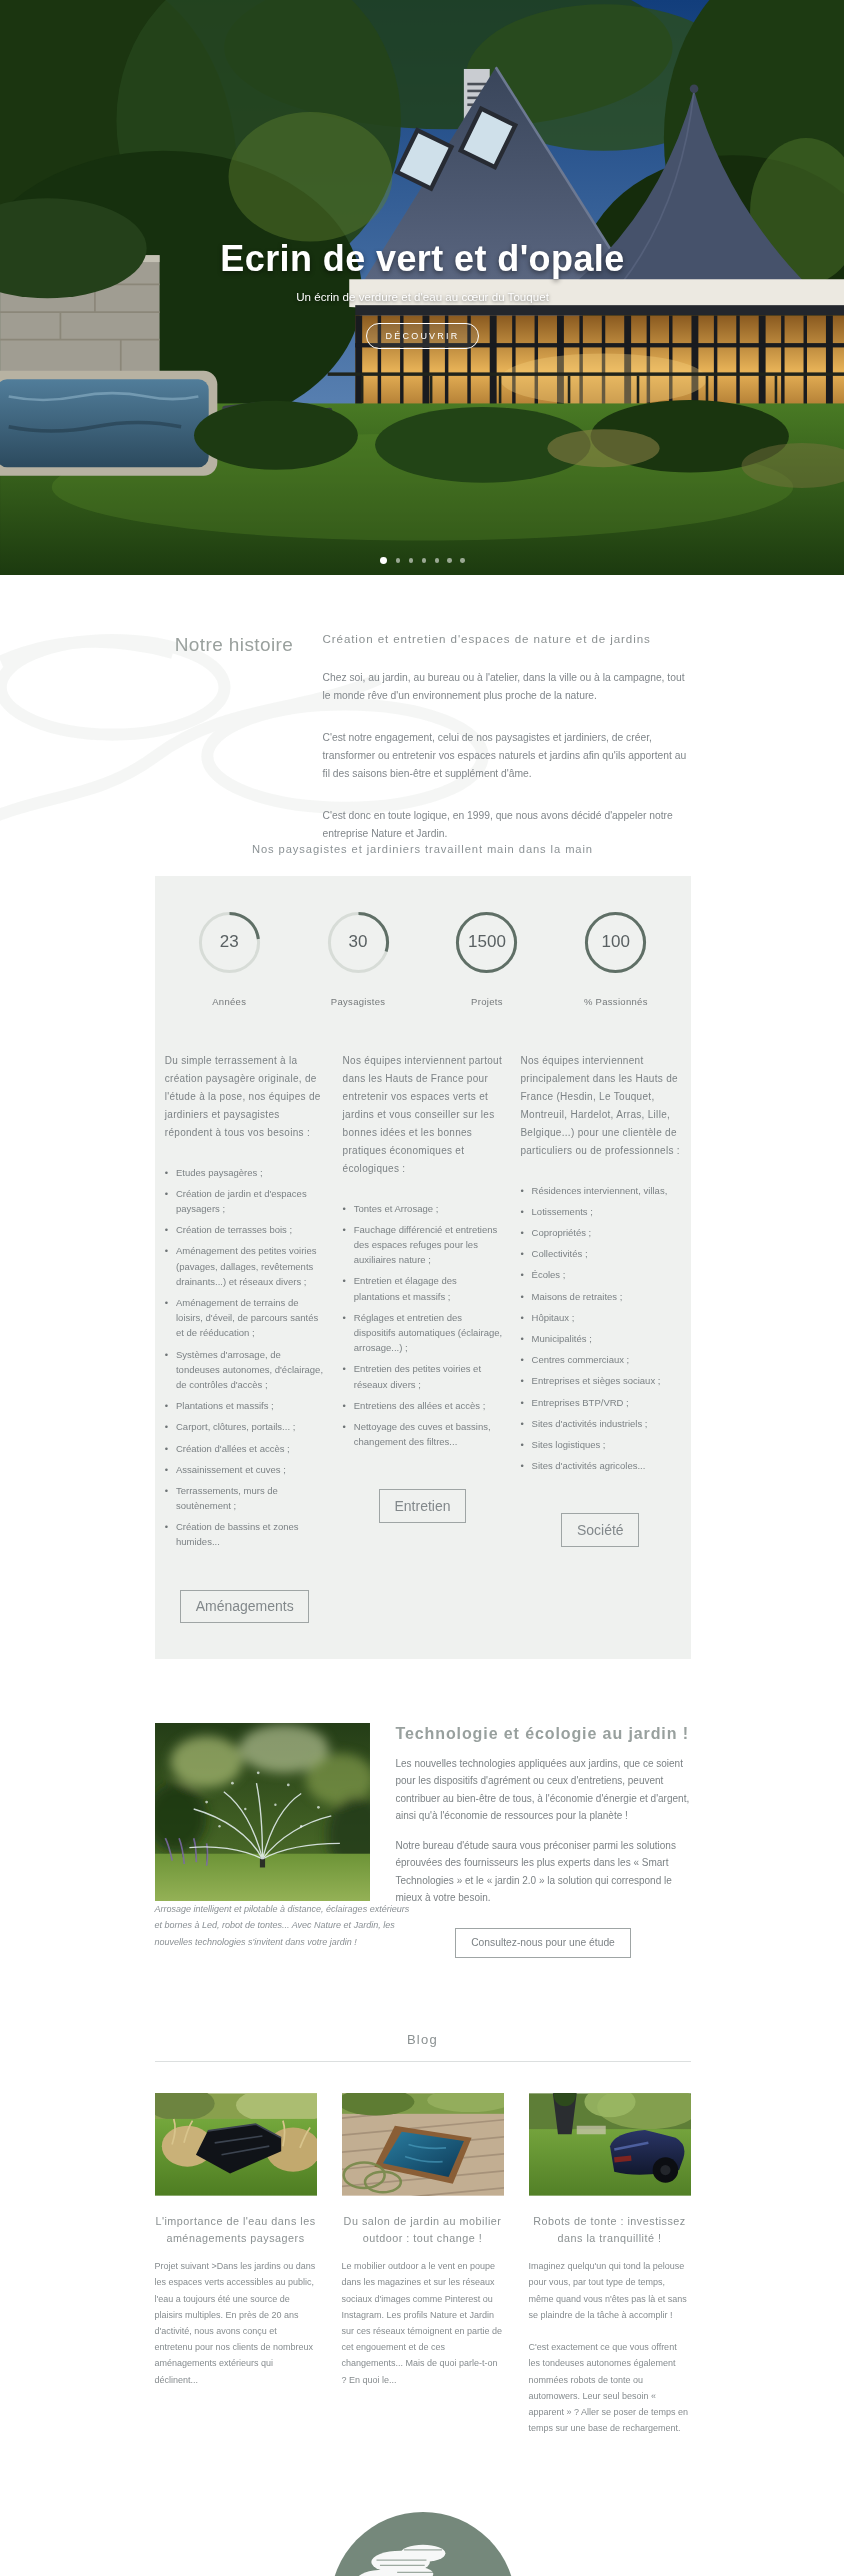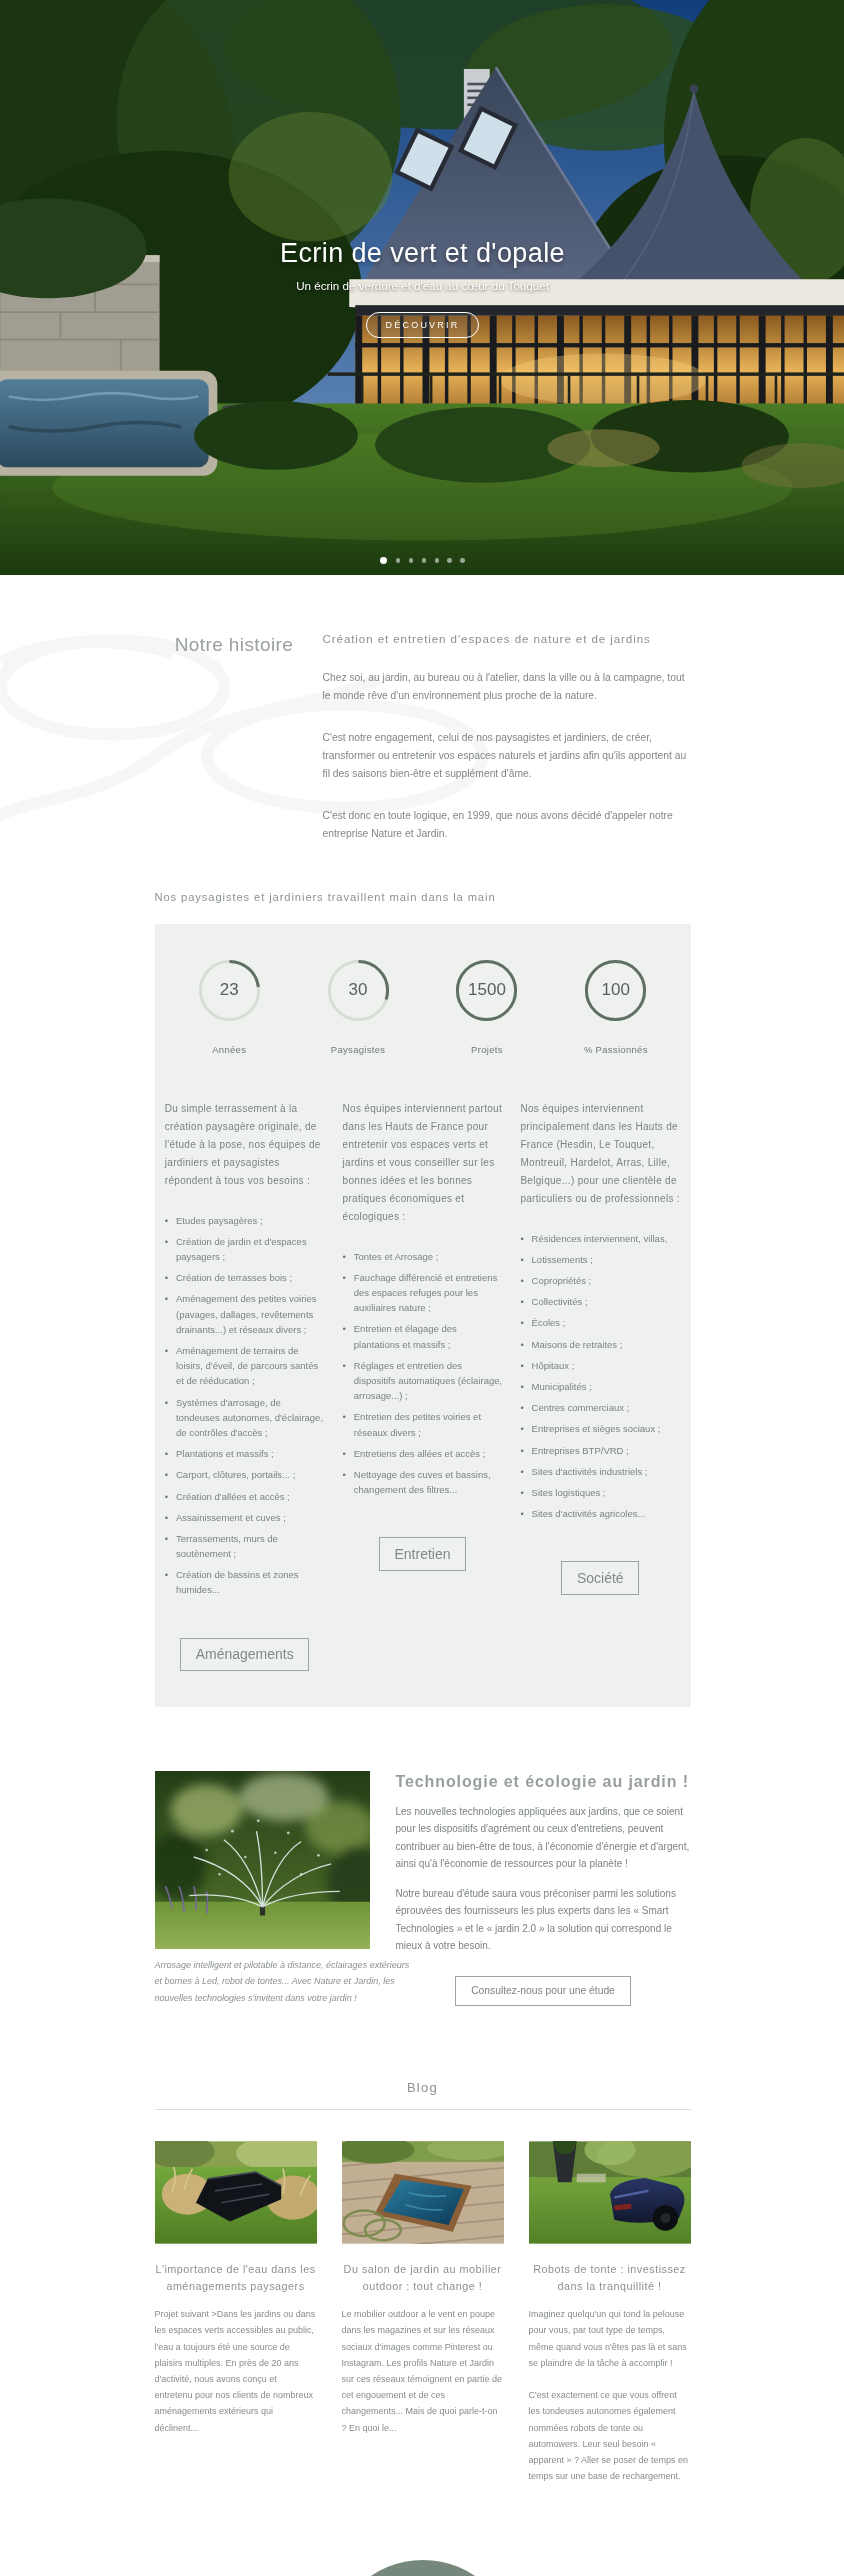"Ecrin de vert et d'opale" .hero-title { font-size: 27px -> 36px; font-weight: 400 -> 700 }
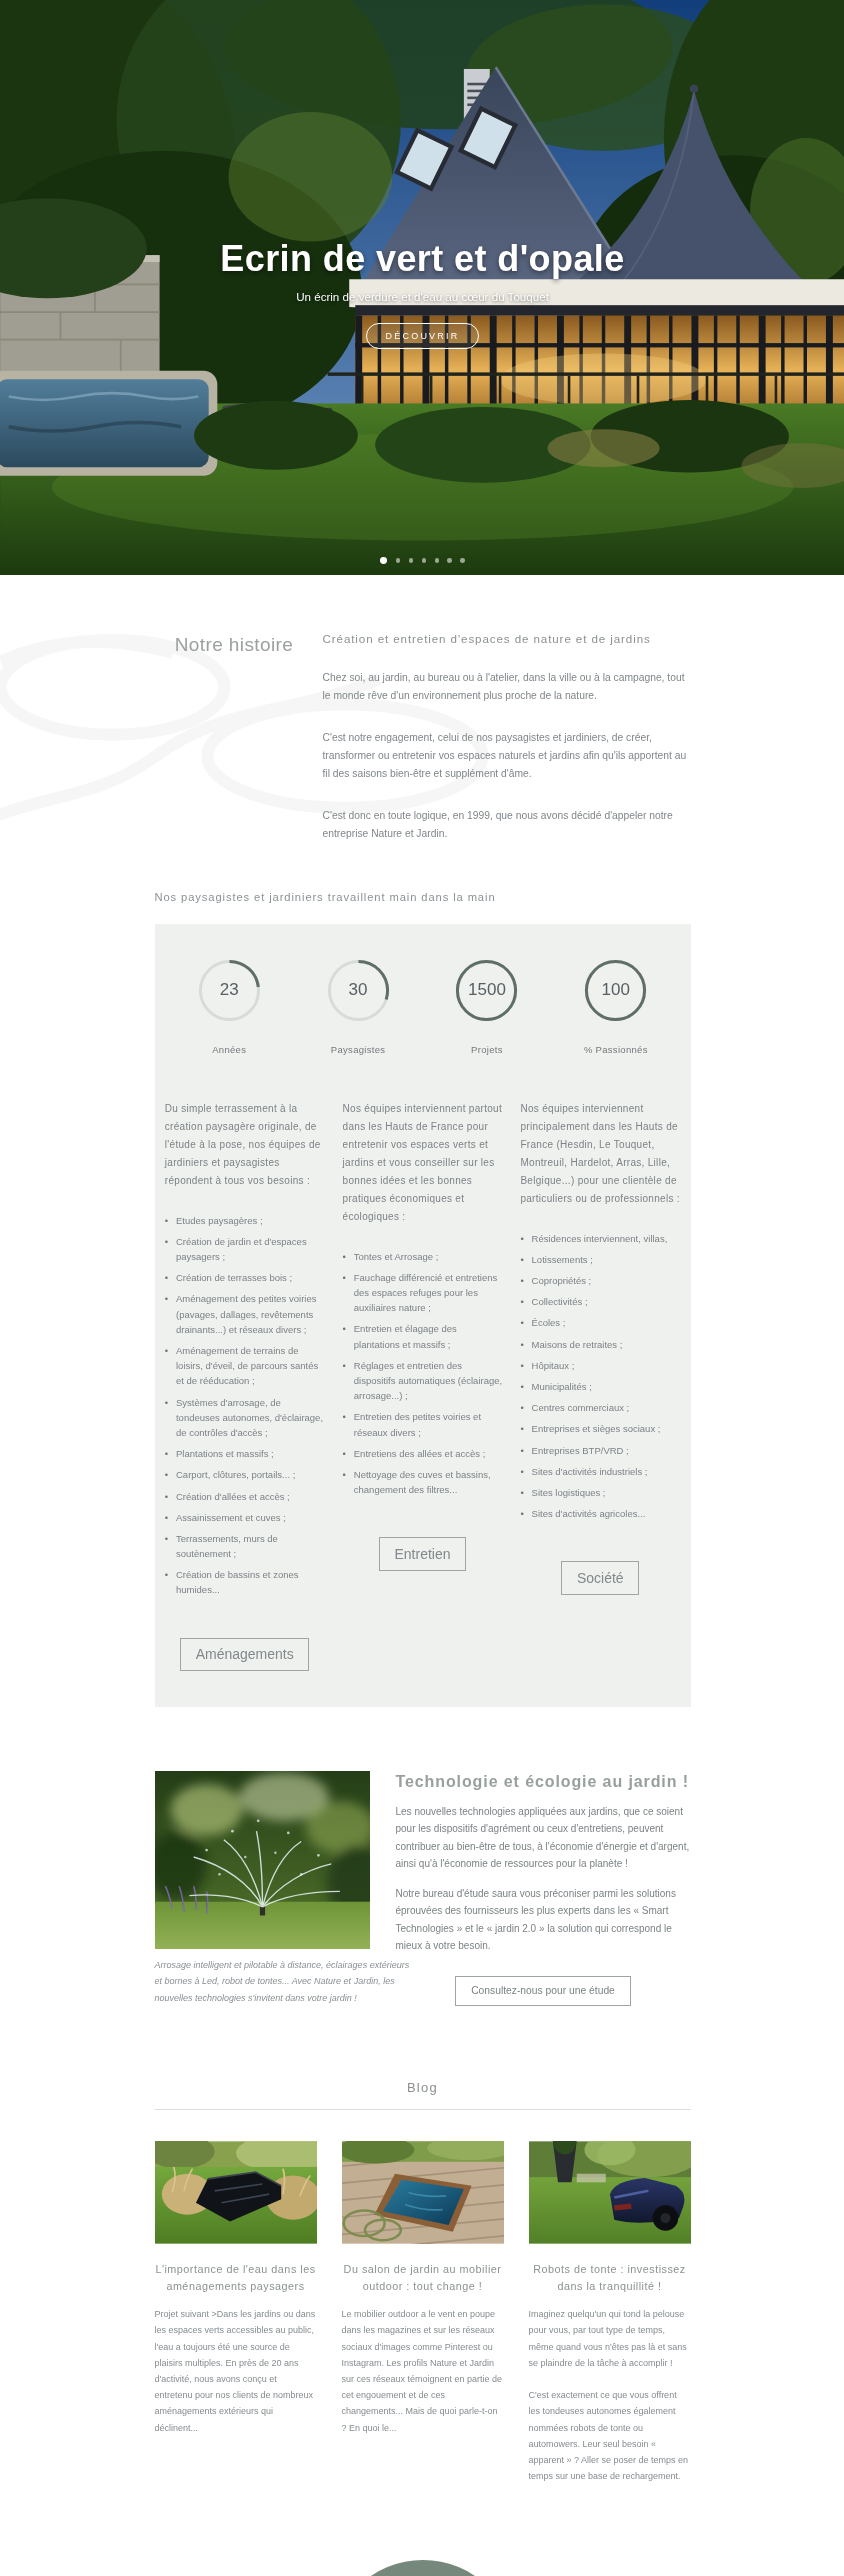"Nos paysagistes et jardiniers" .stats-heading { margin-top: 48px -> none; text-align: left -> center }
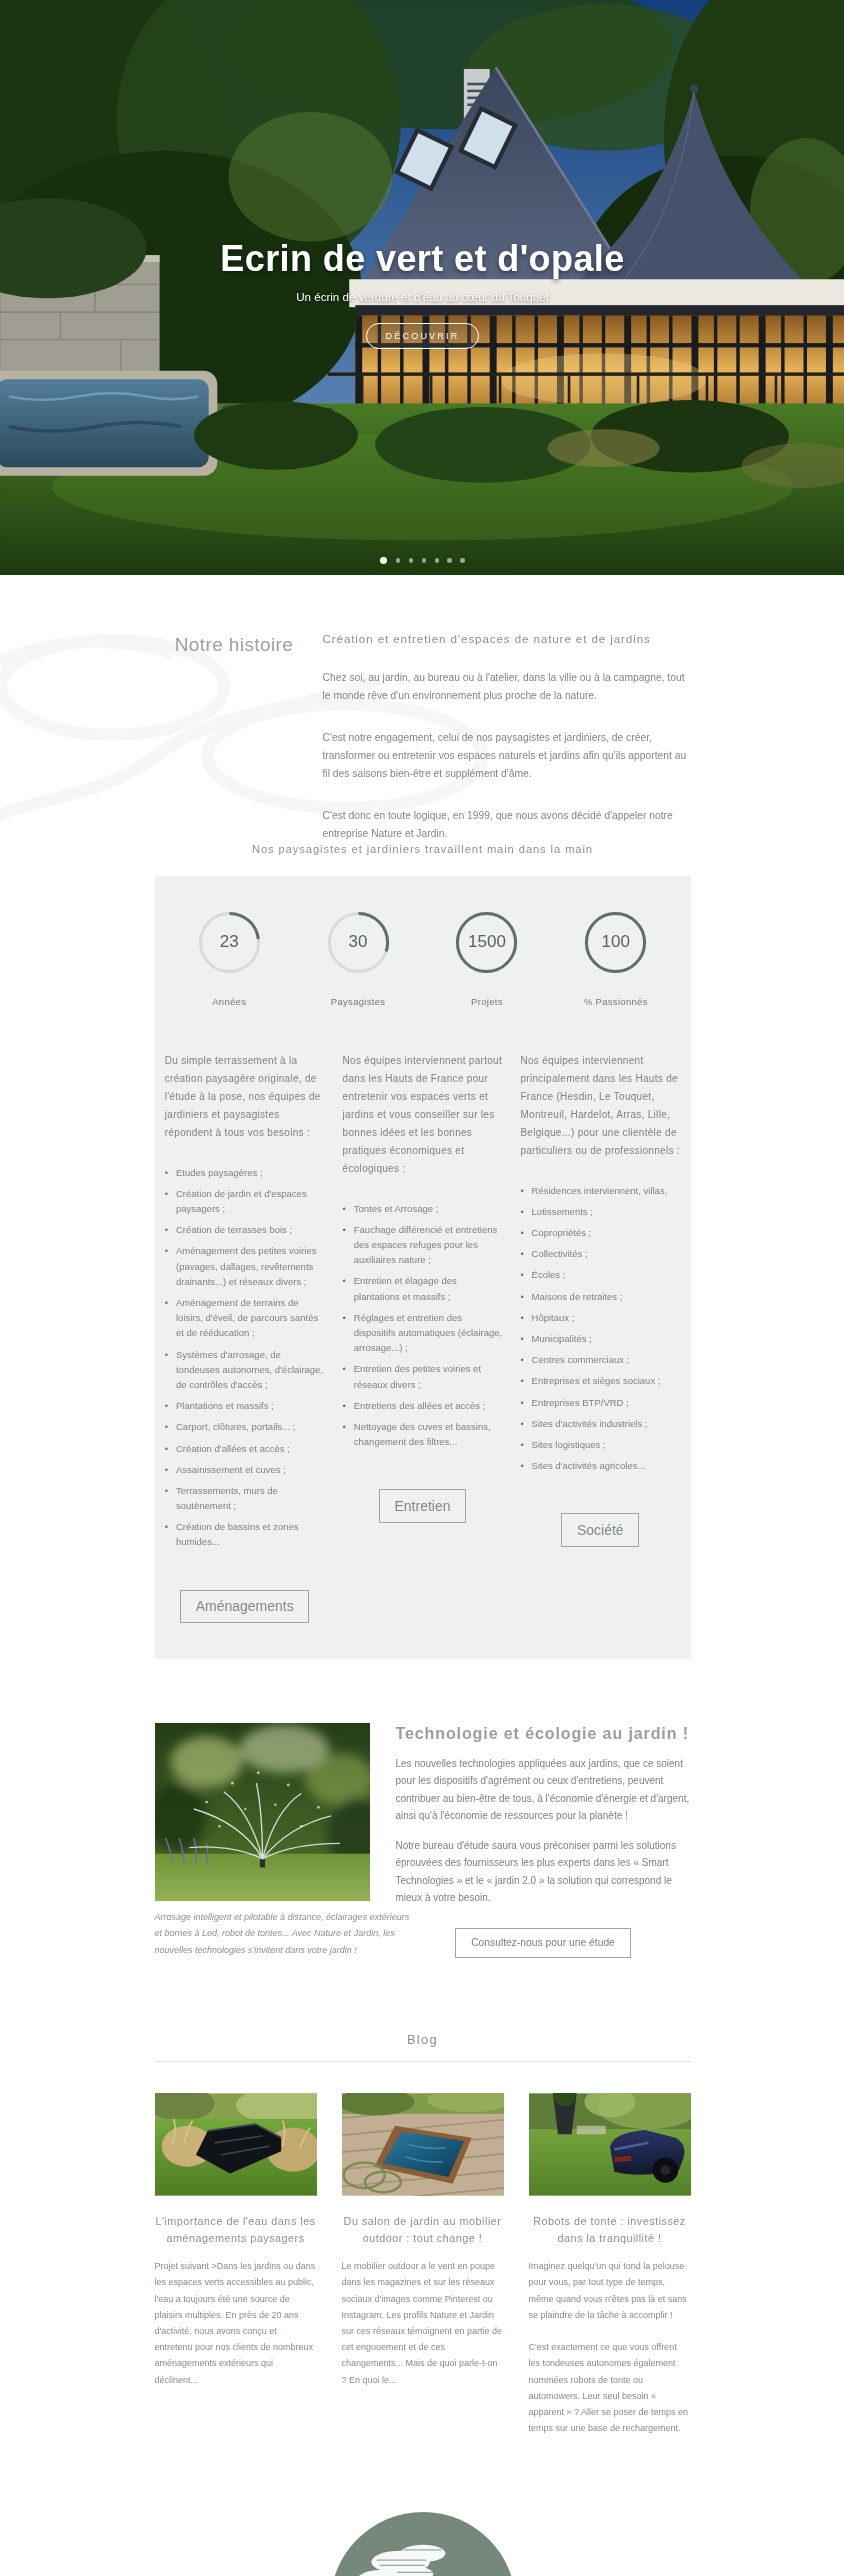"Arrosage intelligent et pilotable à" .tech-caption { margin-top: 8px -> 0 }
